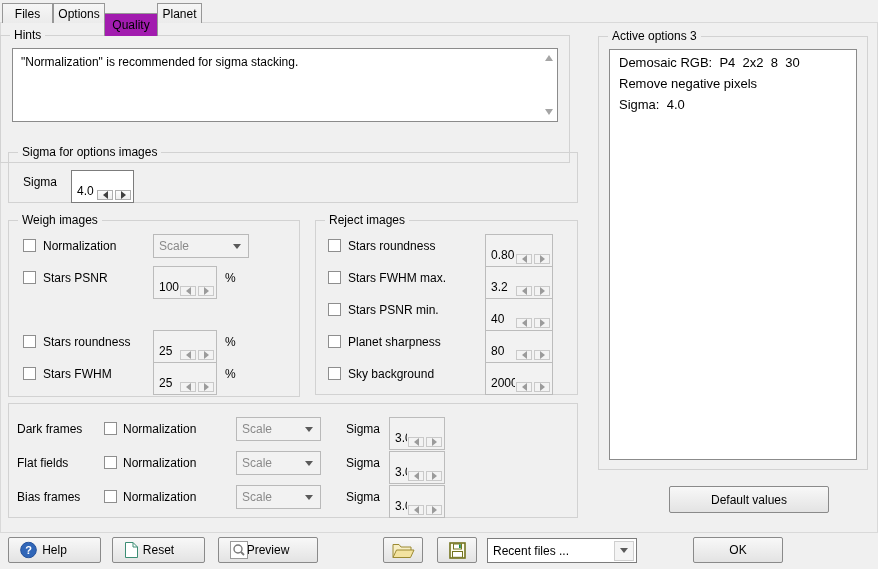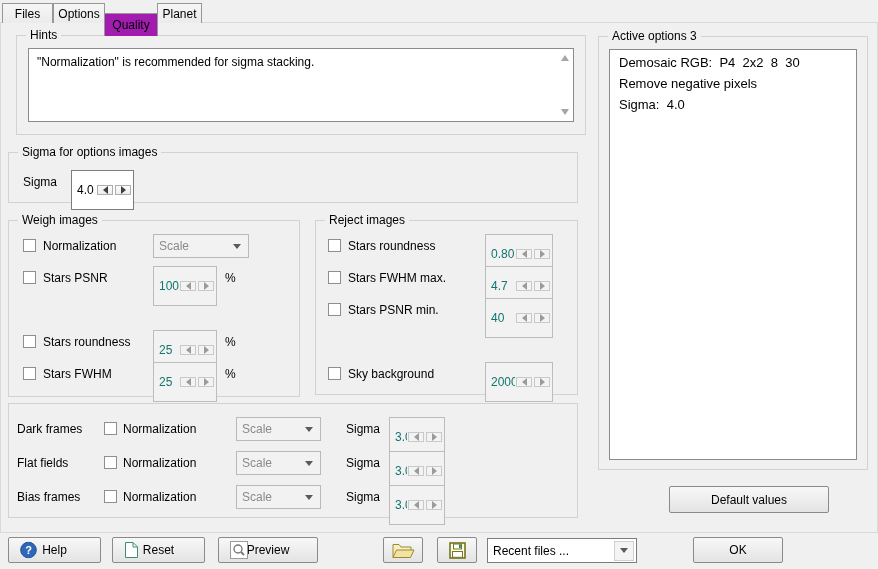"Hints" div.group { height: 100px -> 128px; left: 16px -> 0 }
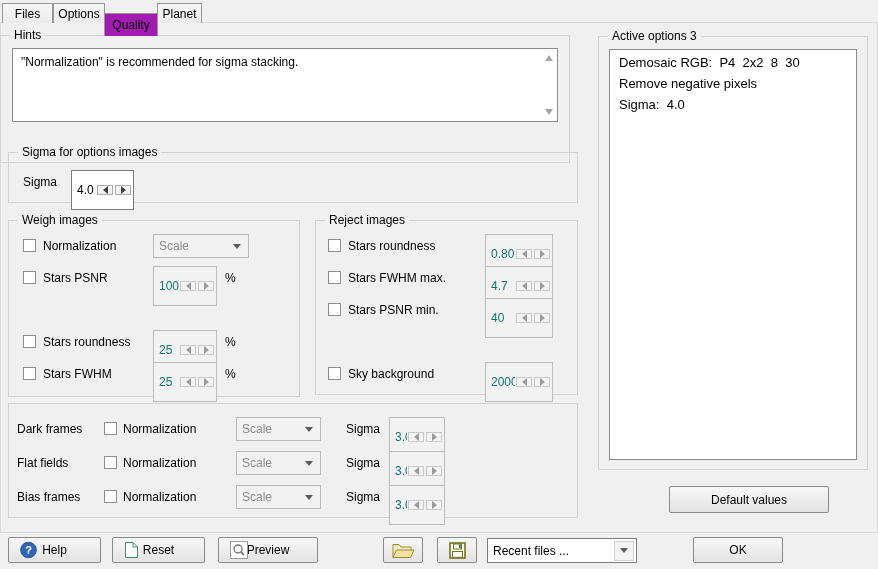"4.0" .spin { align-items: center -> flex-end; height: 40px -> 33px }
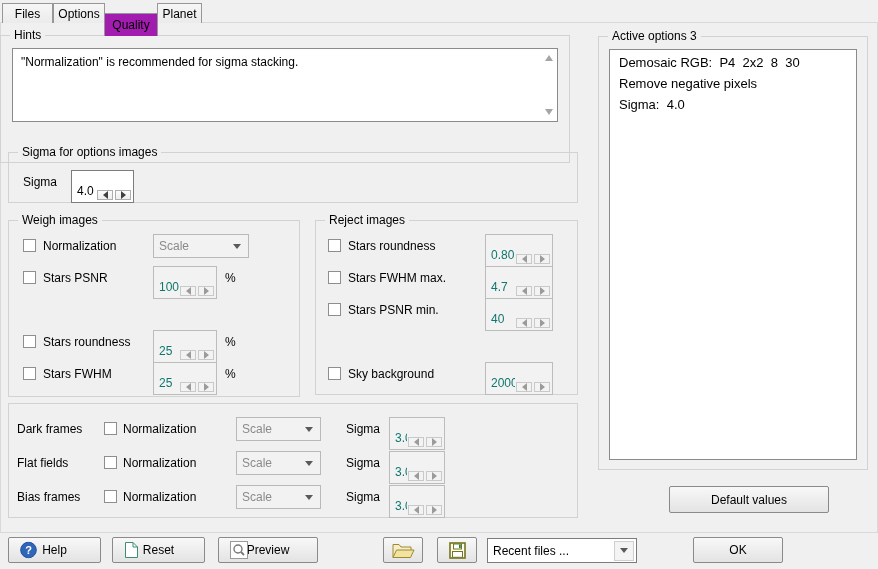"0.80" .spin.dis { color: #0f766e -> #000000 }
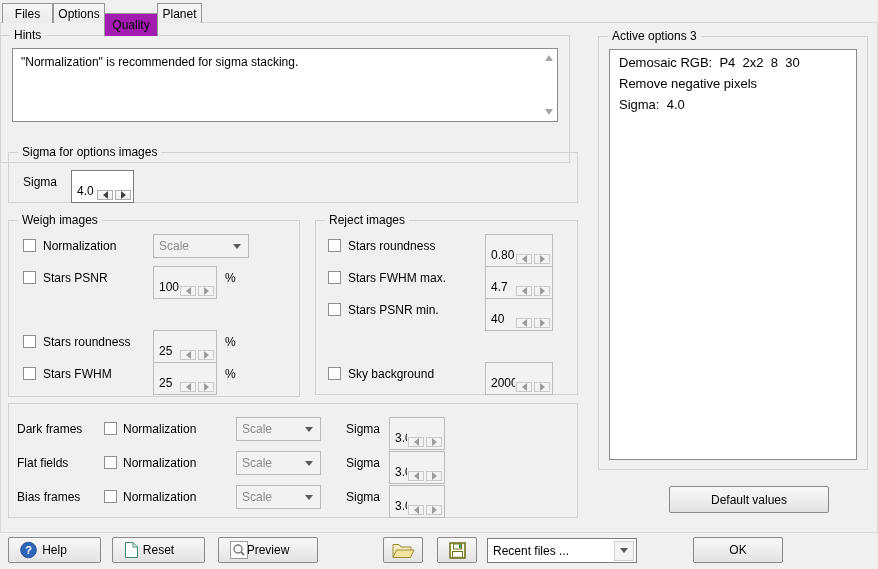"4.7" span.val { text: 4.7 -> 3.2 }
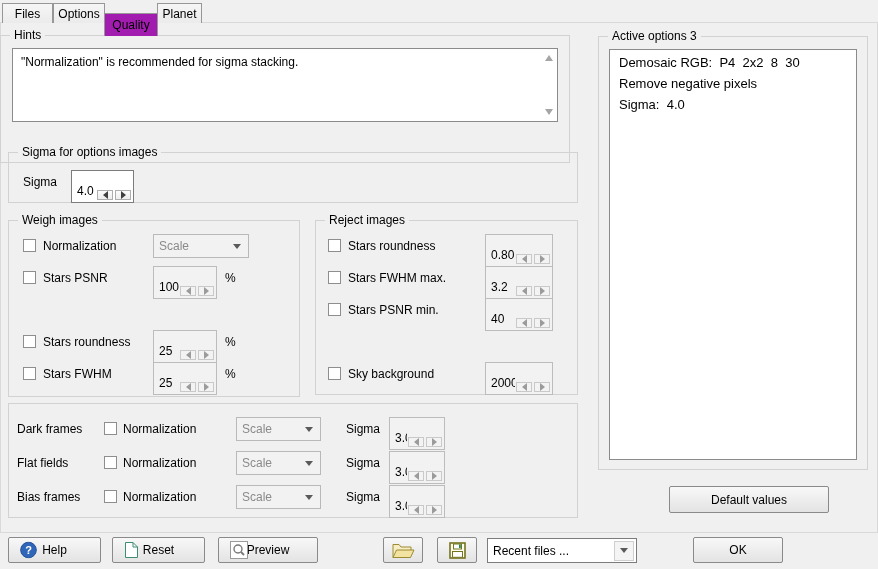"Planet sharpness" div.row { html: none -> <div> <span></span> <span>Planet sharpness</span> <div> <span>80</span> <span> <i></i> </span> <span> <i></i> </span> </div> </div> }
